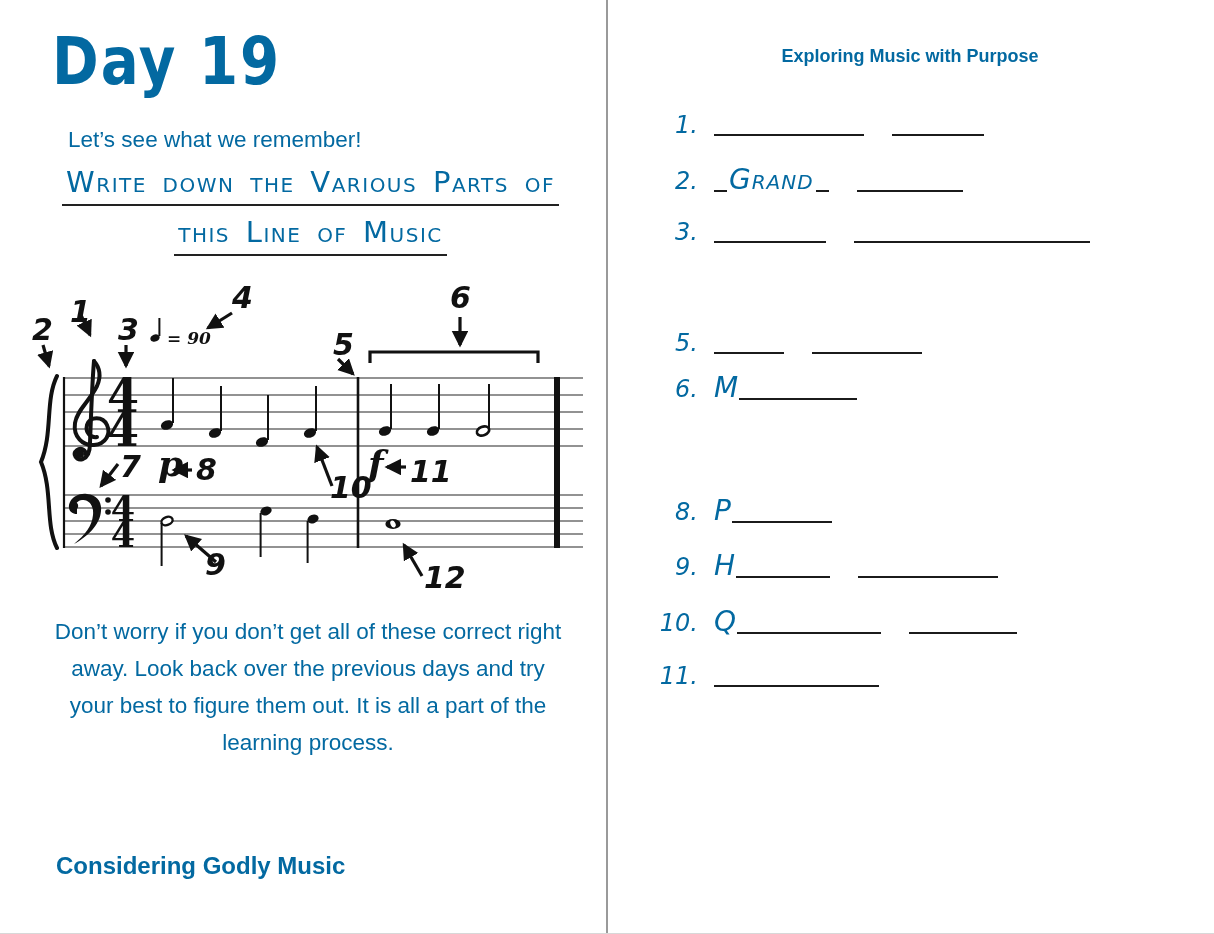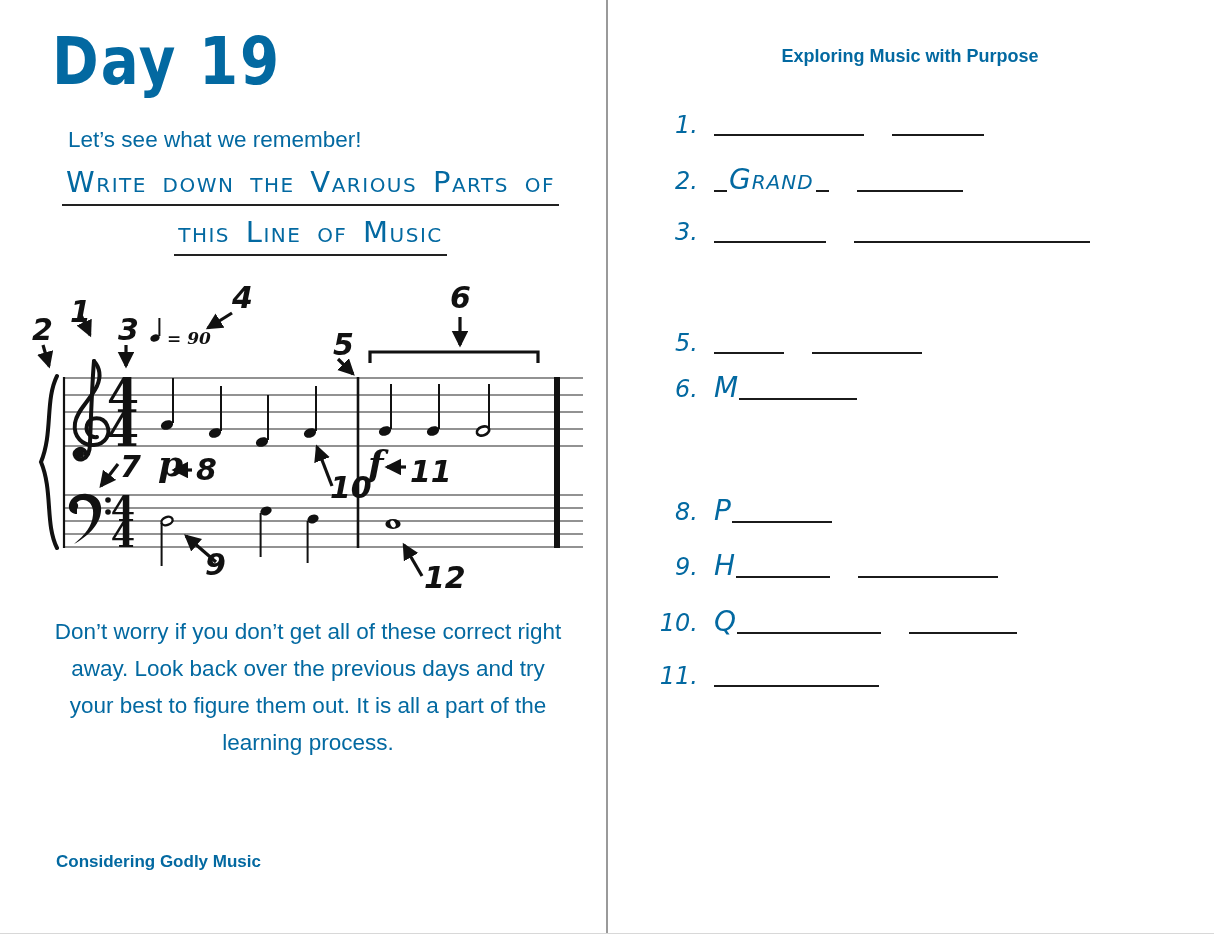"Considering Godly Music" #left-footer { font-size: 17px -> 24px }
